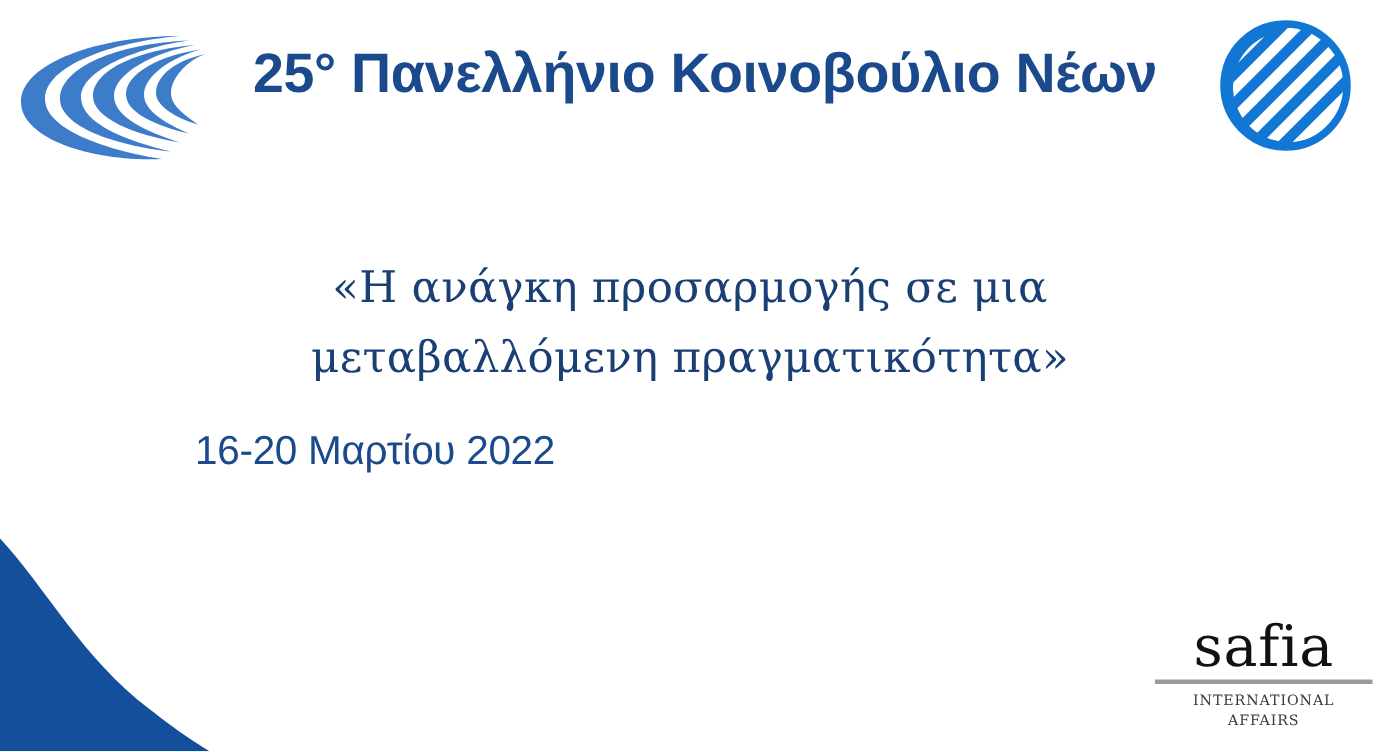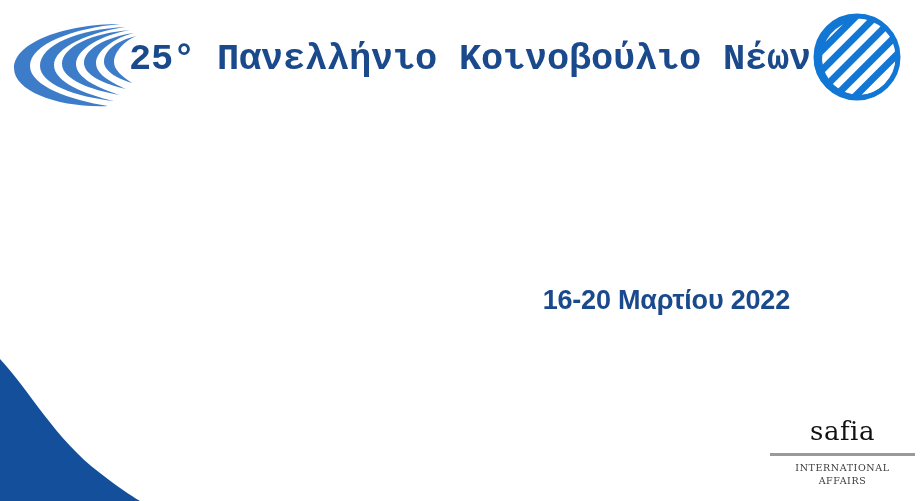"25° Πανελλήνιο Κοινοβούλιο Νέων" .header-title { font-family: Liberation Mono, monospace -> Liberation Sans, sans-serif; top: 28px -> 18px }
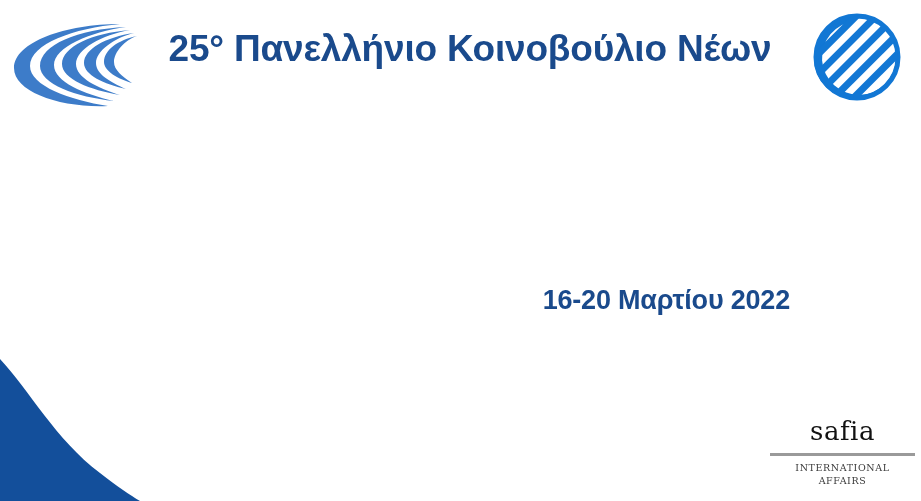"«Η ανάγκη προσαρμογής σε μια" div.subtitle { html: none -> <div> <span>«Η ανάγκη προσαρμογής σε μια</span> <span>μεταβαλλόμενη πραγματικότητα»</span> </div> }
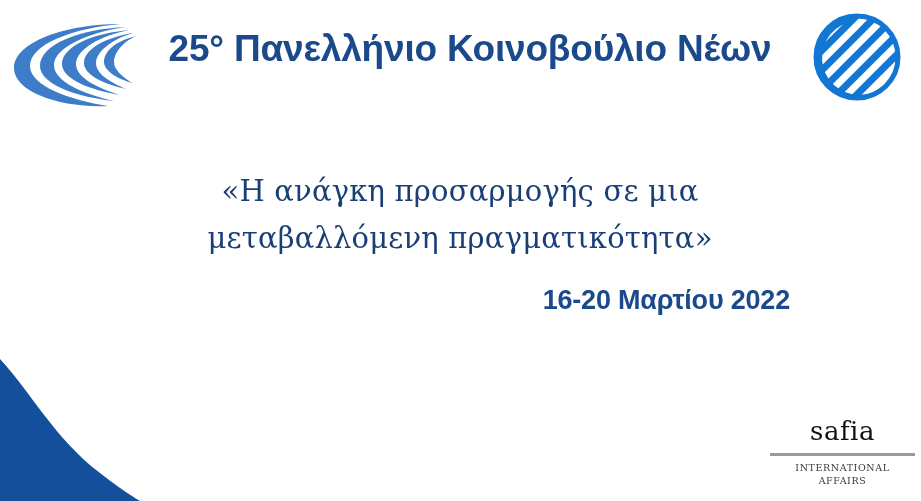"16-20 Μαρτίου 2022" .date-line { font-weight: bold -> normal; text-align: right -> left }
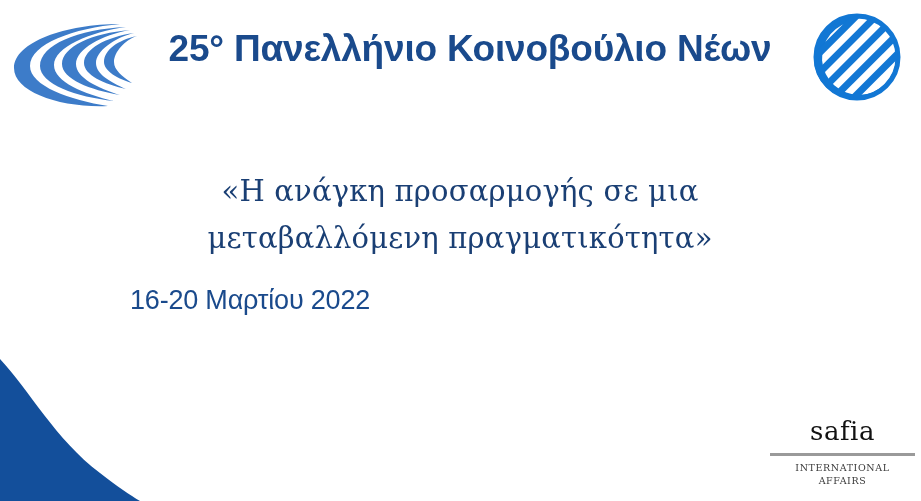"safia" .safia-word { font-size: 26px -> 38px }
